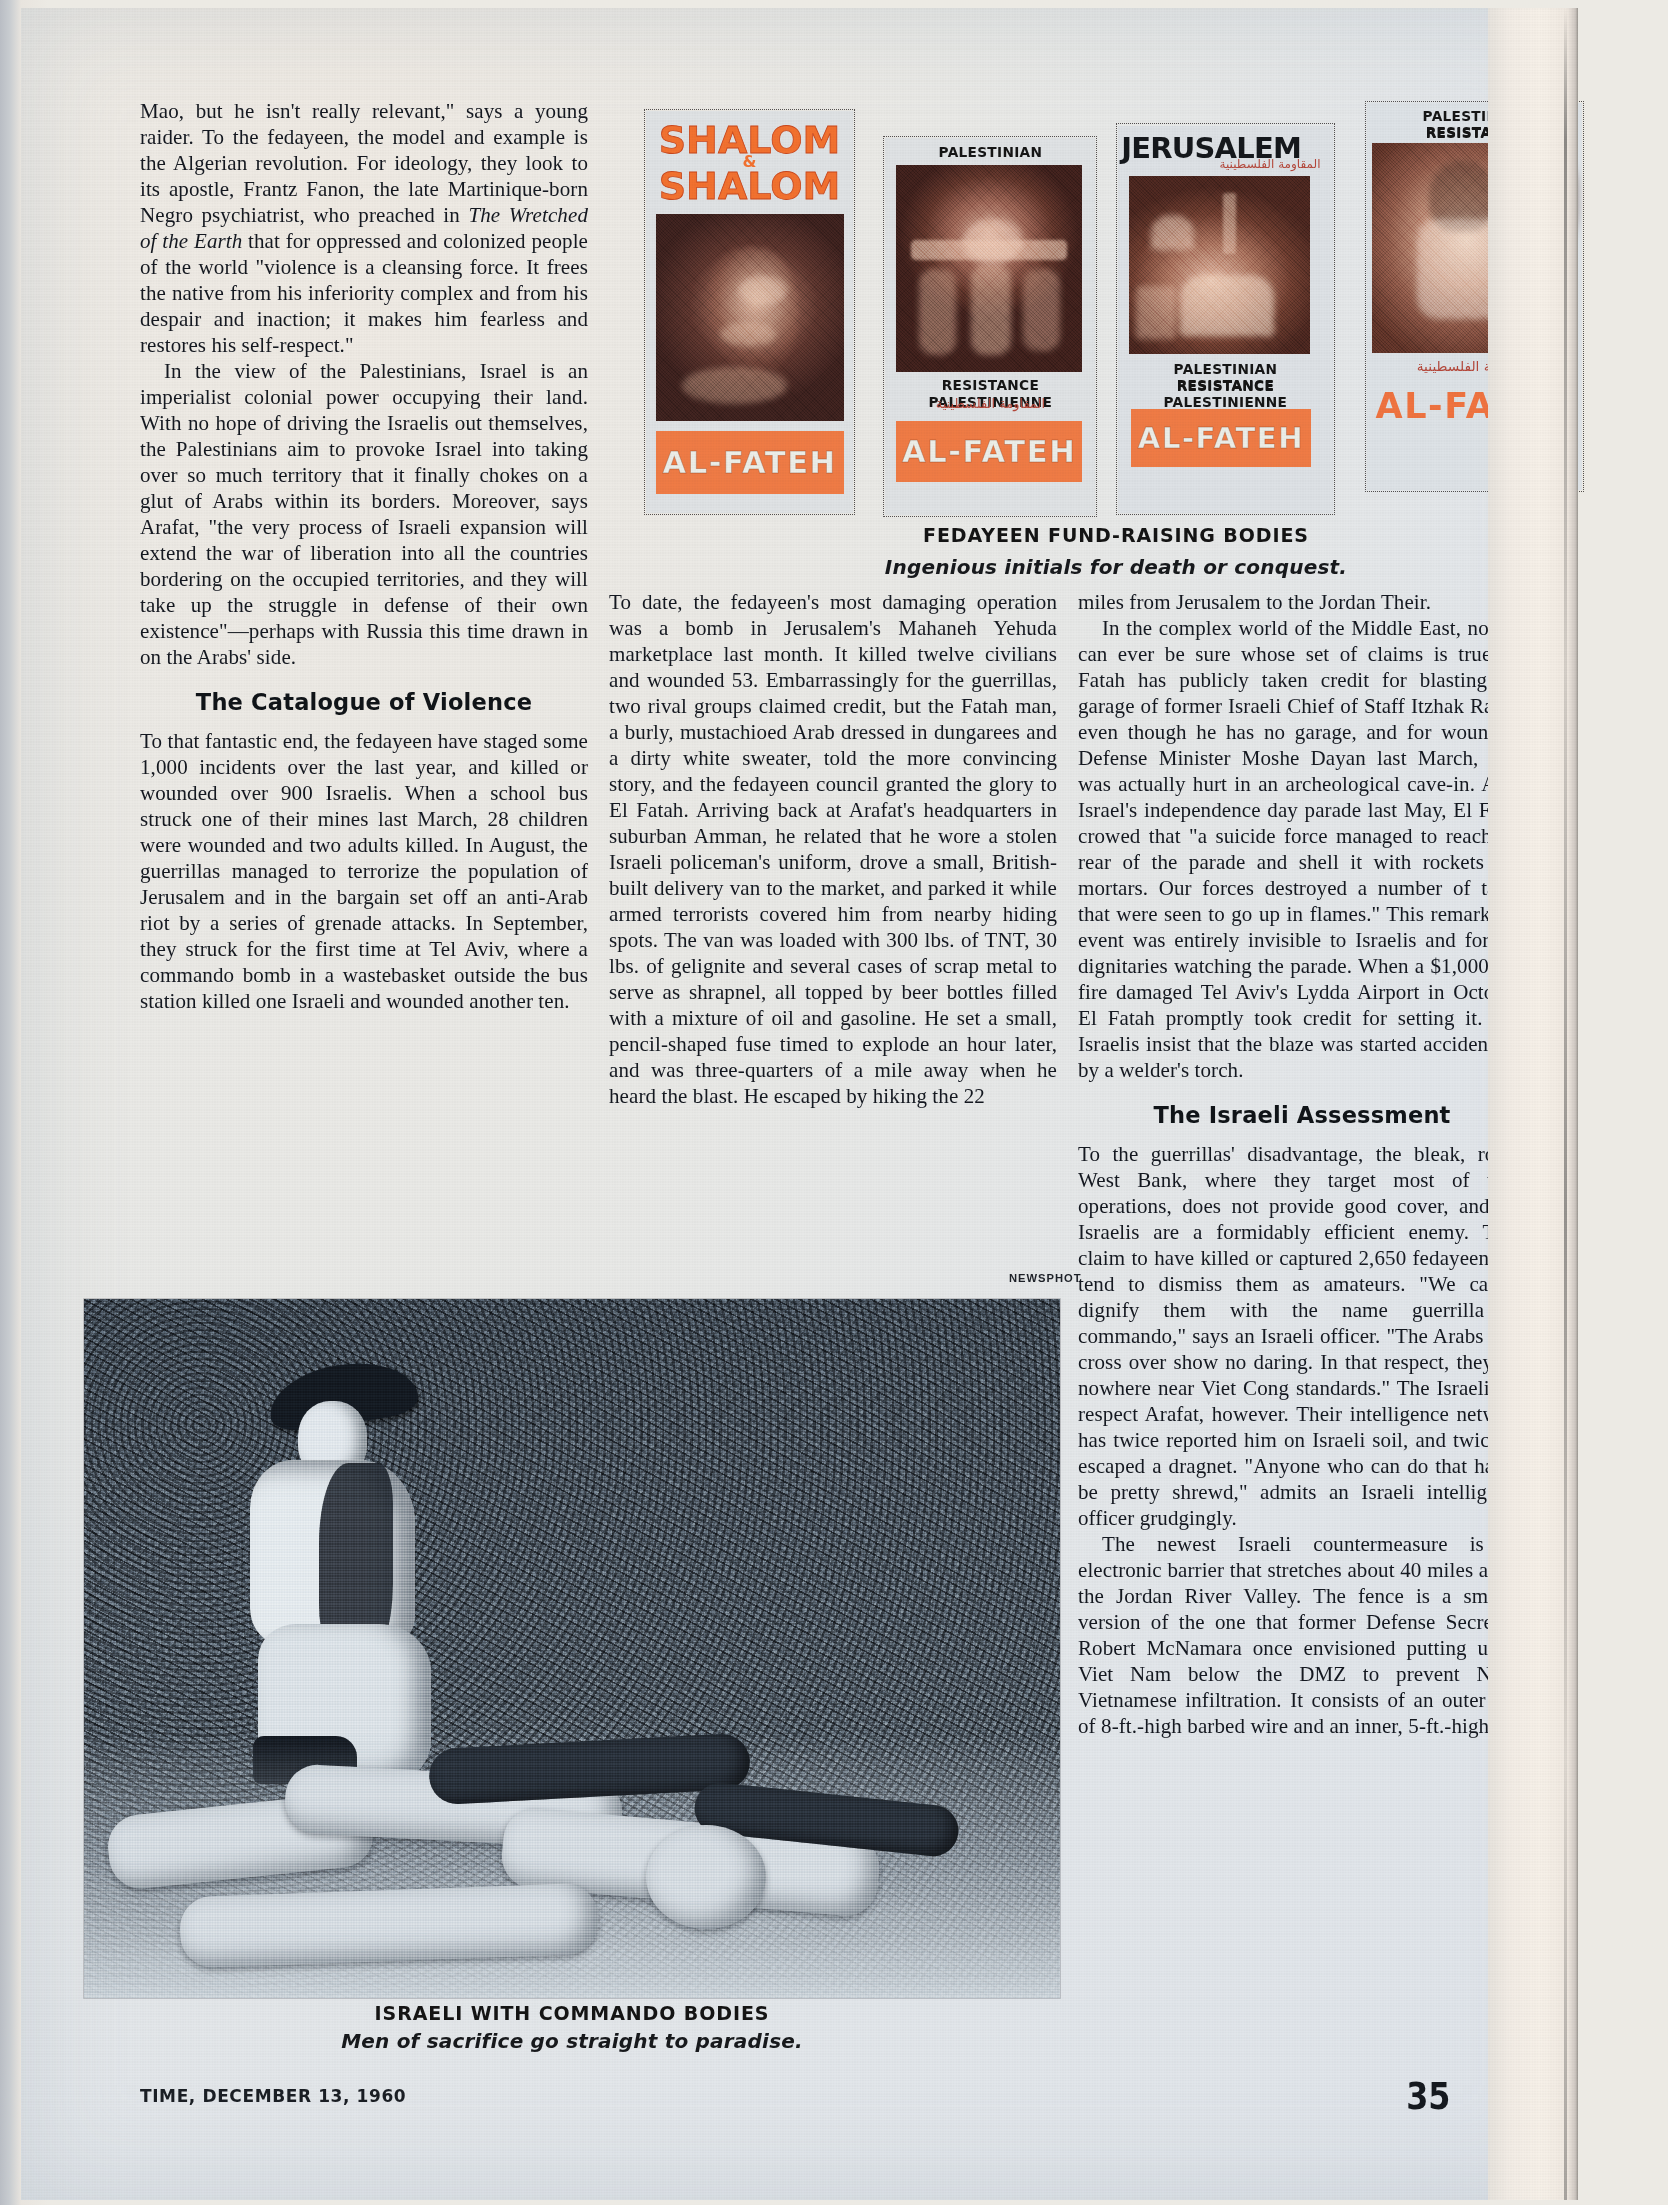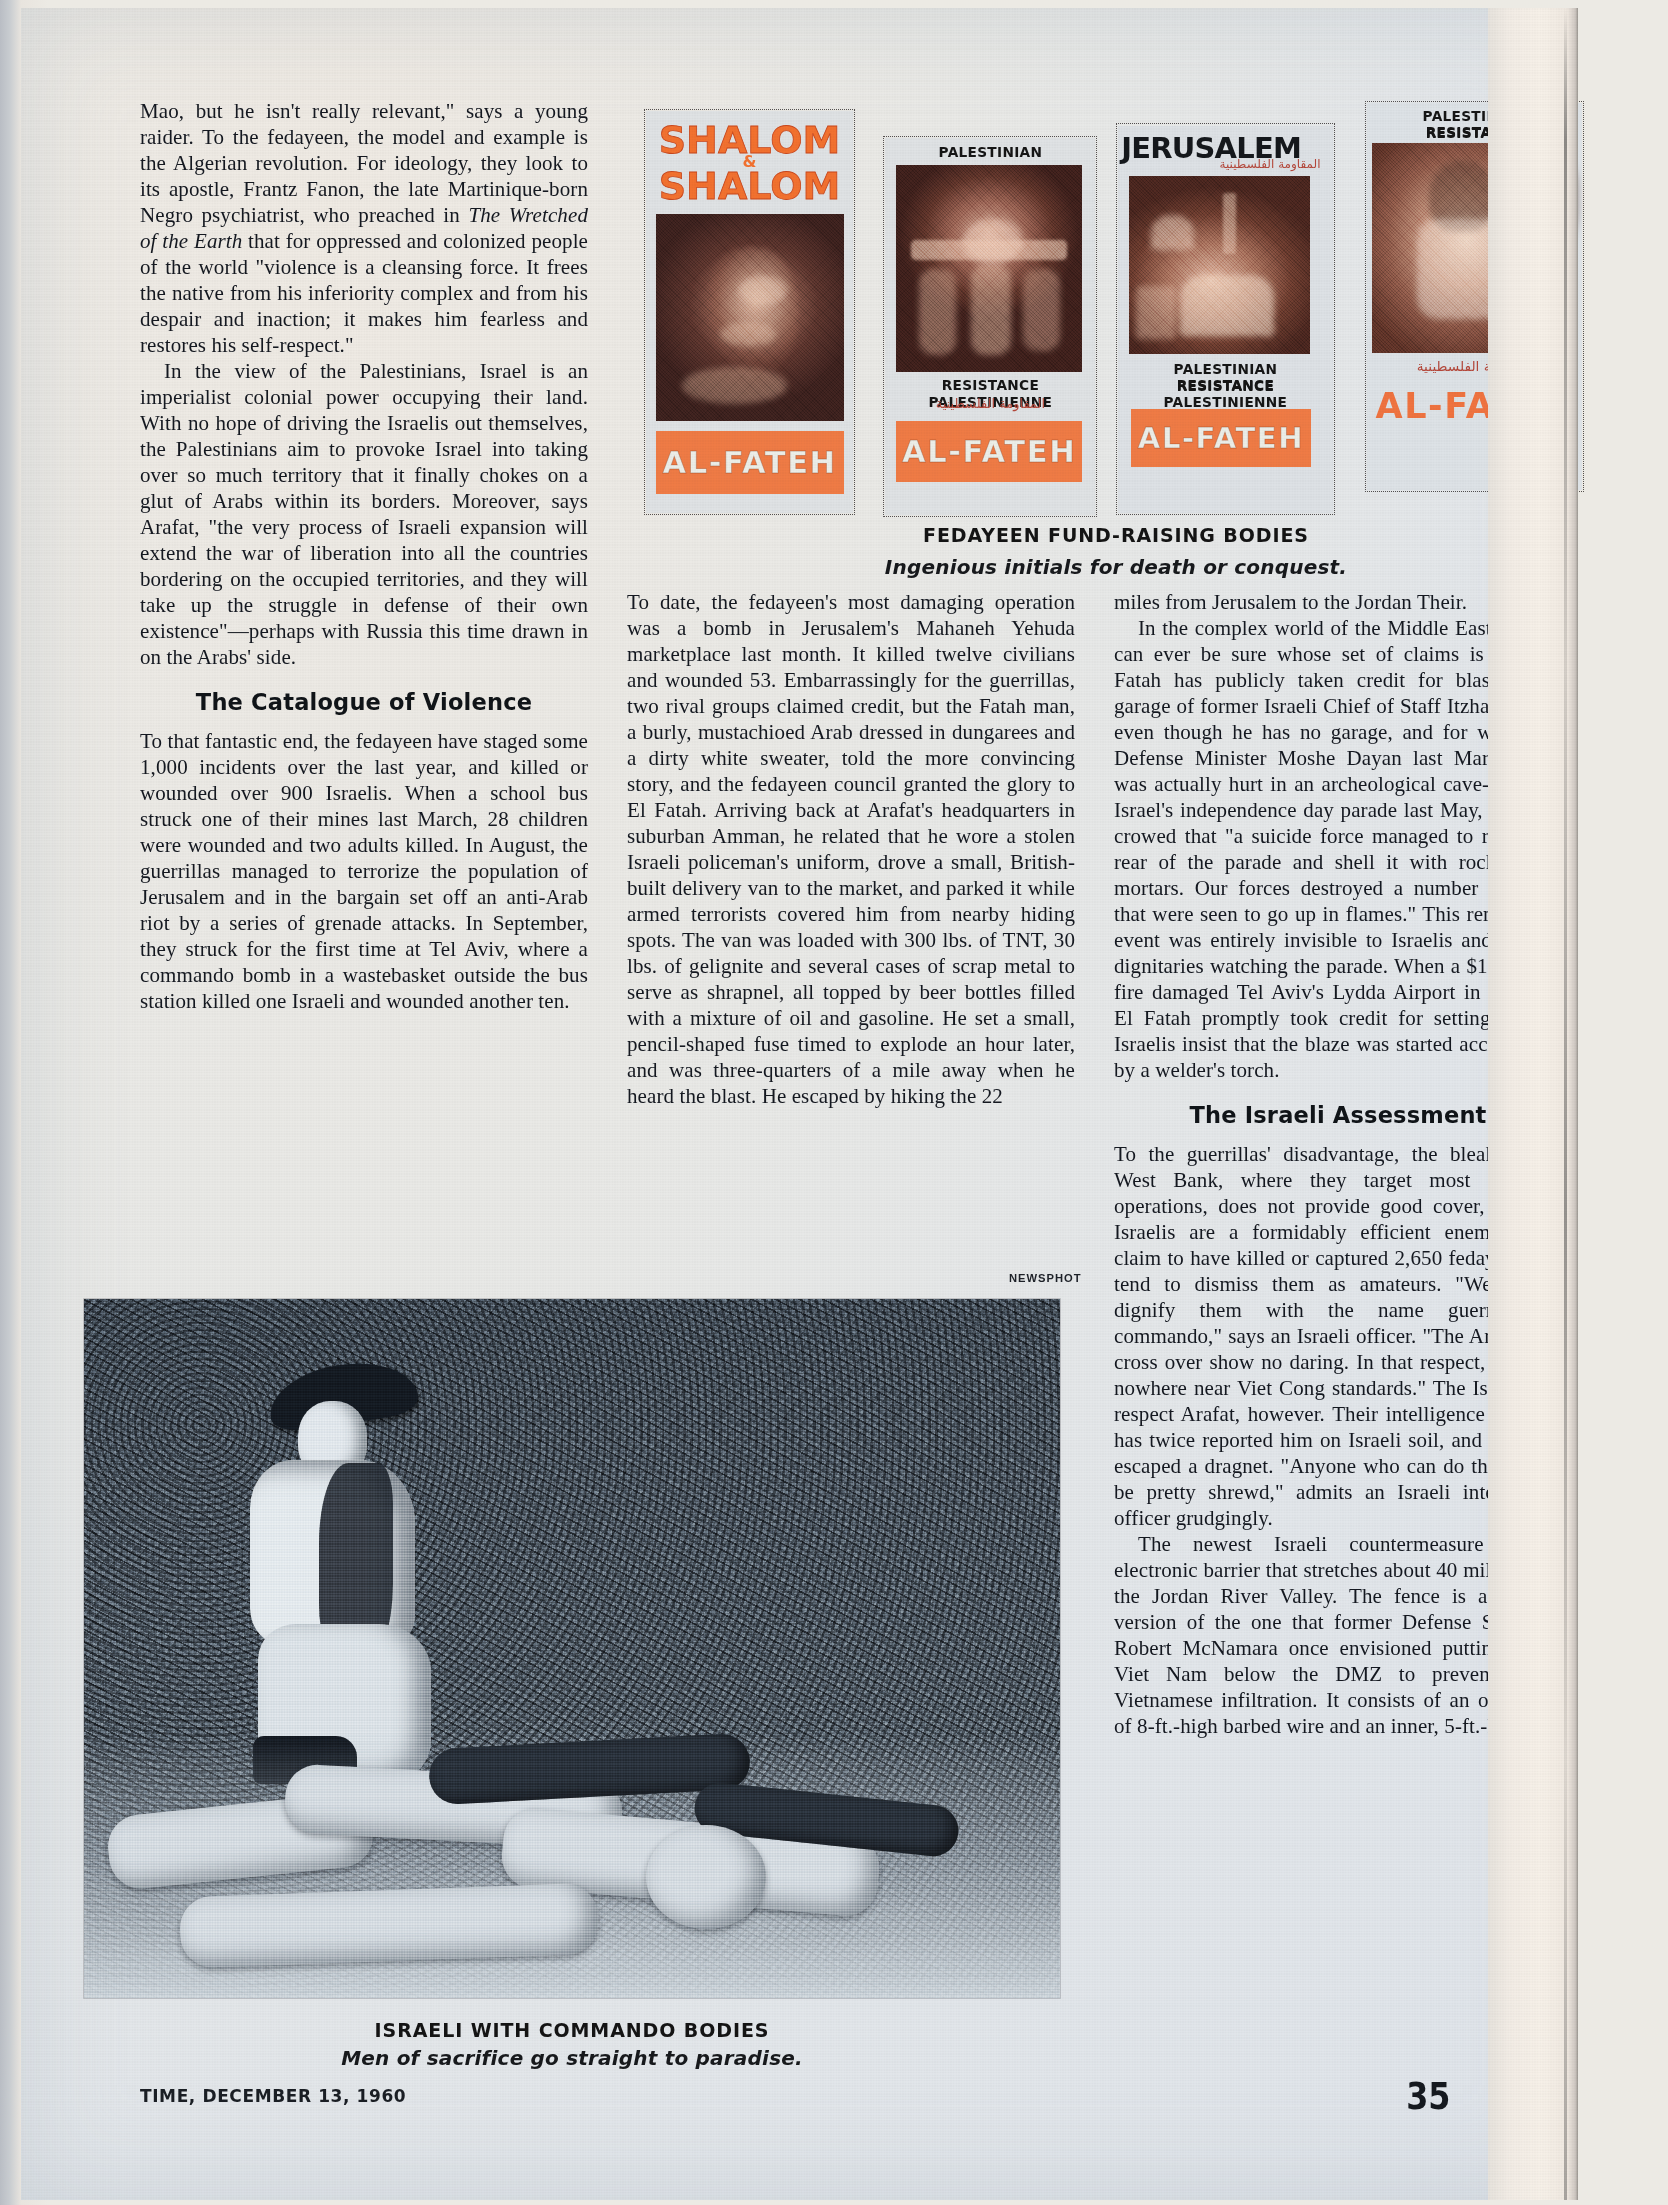"Mao, but he isn't really" .cols { gap: 39px -> 21px }
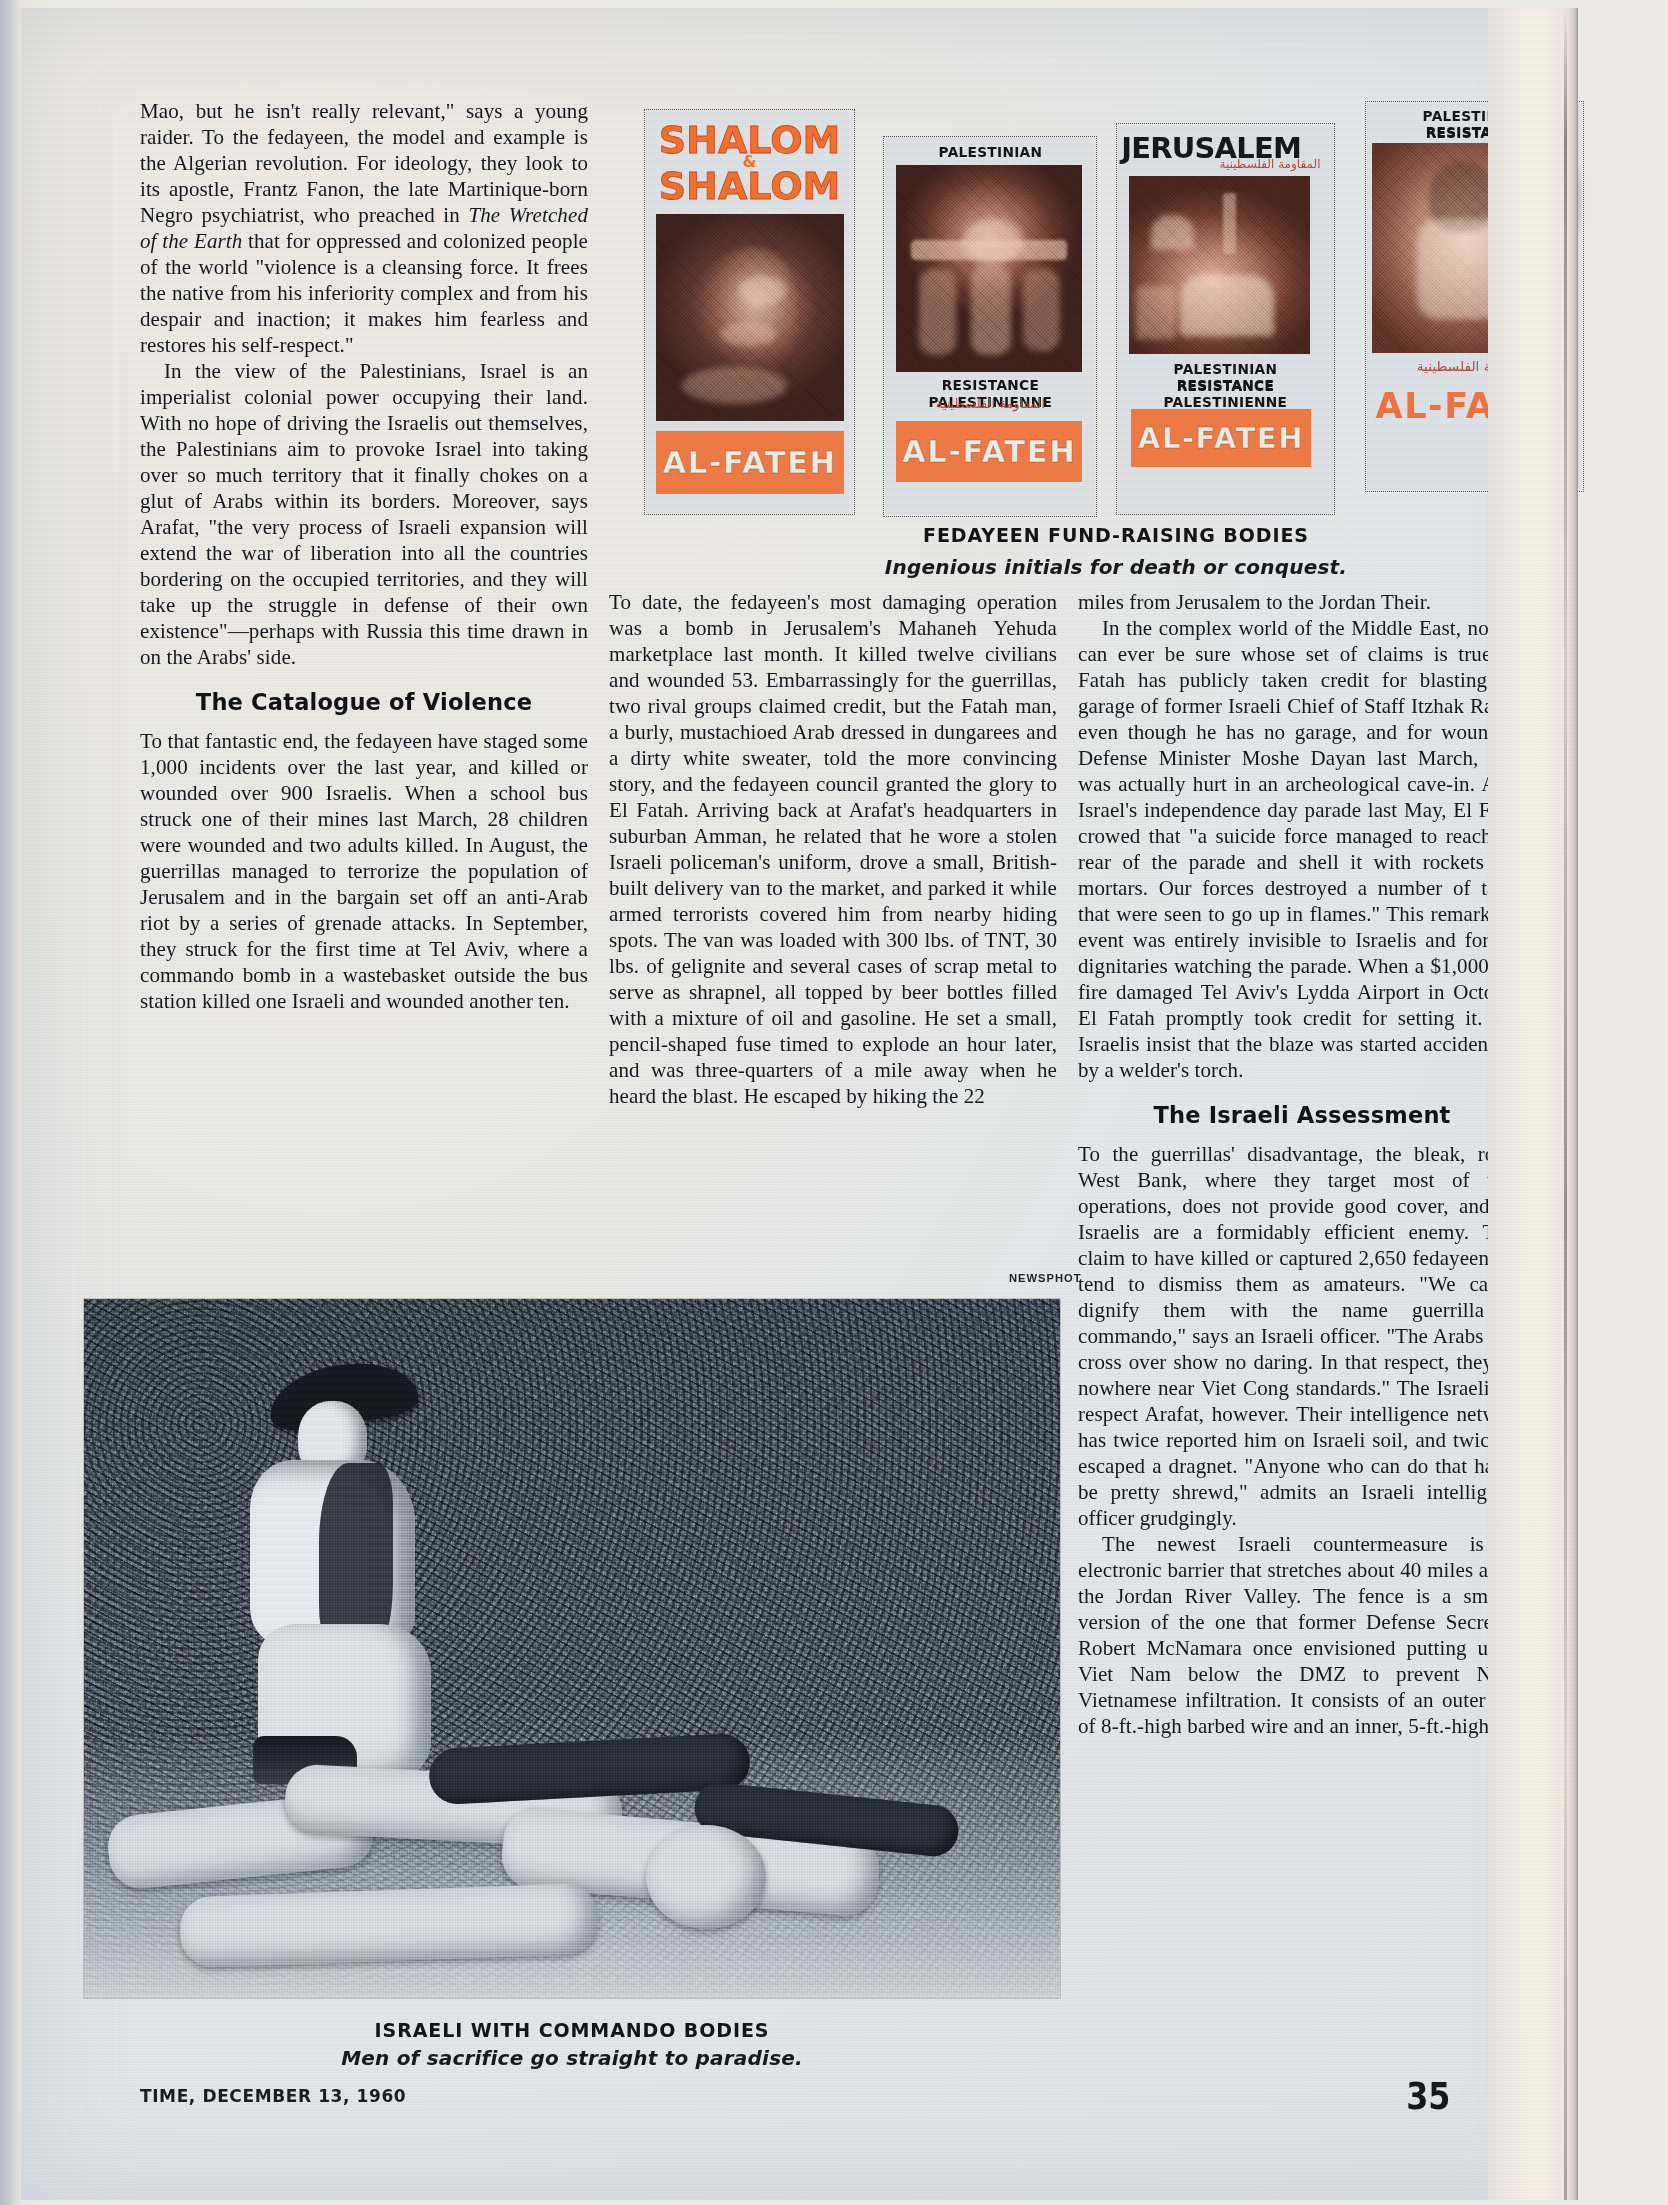"ISRAELI WITH COMMANDO BODIES" div.figcap1 { margin-top: 21px -> 4px }
